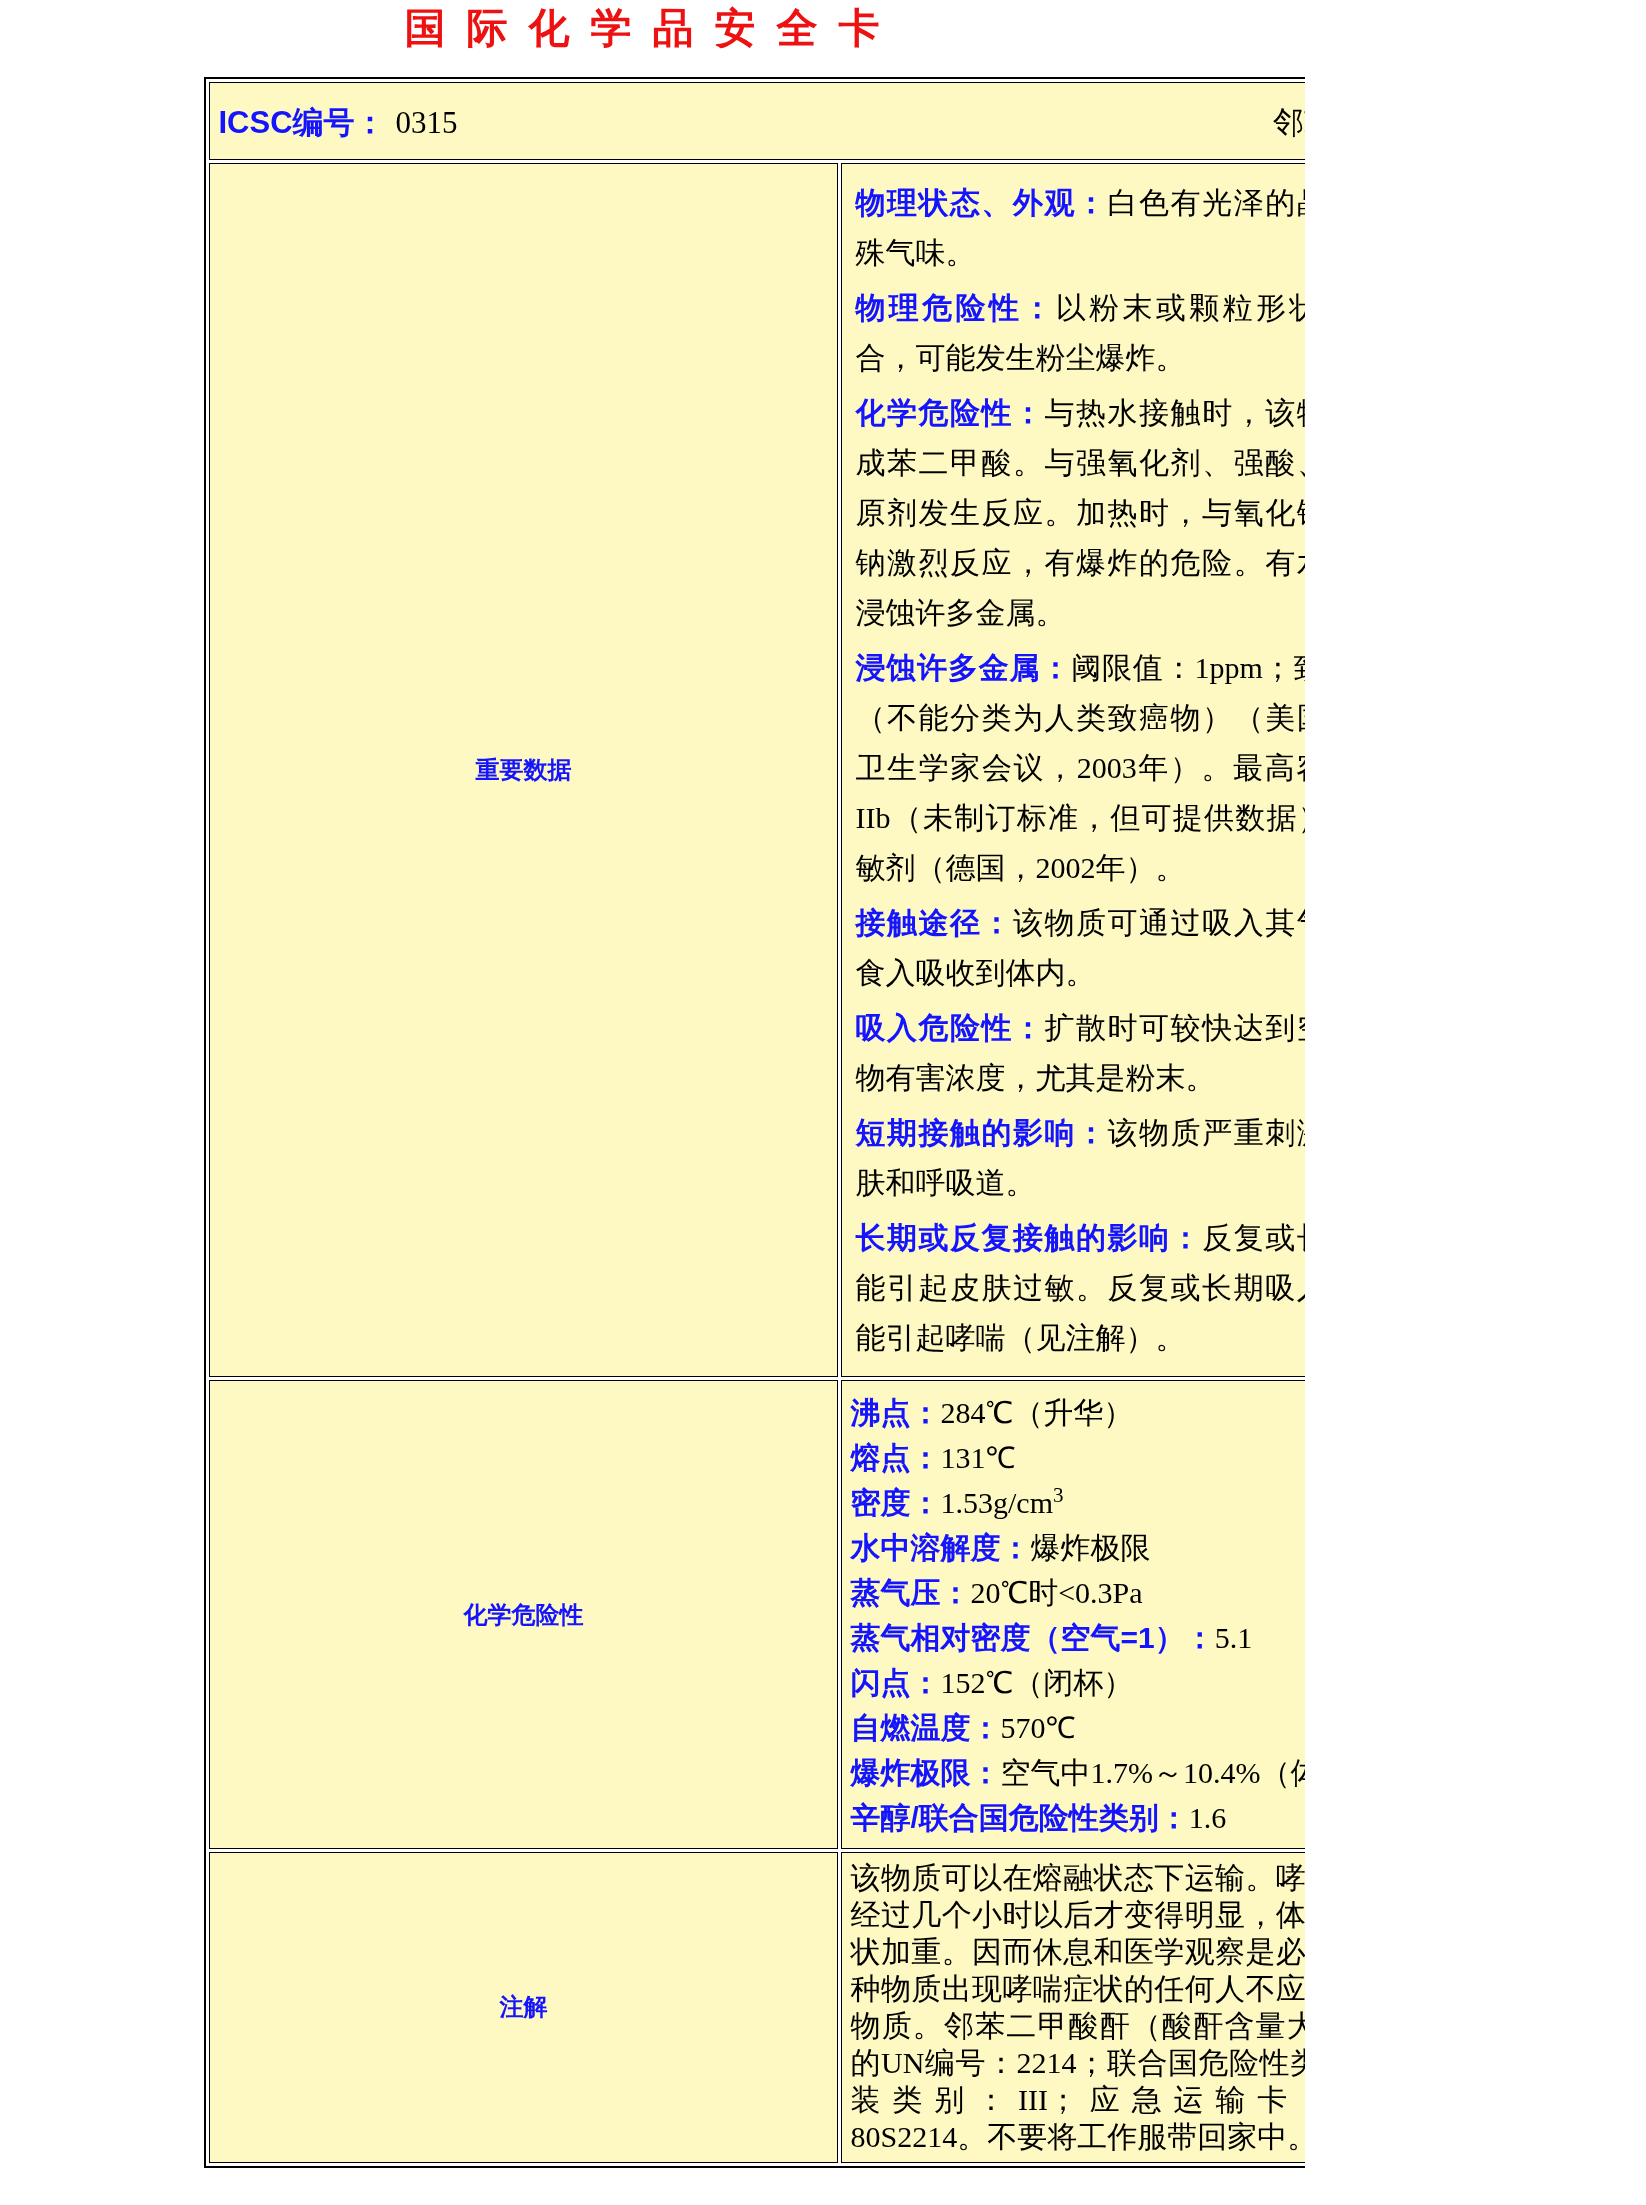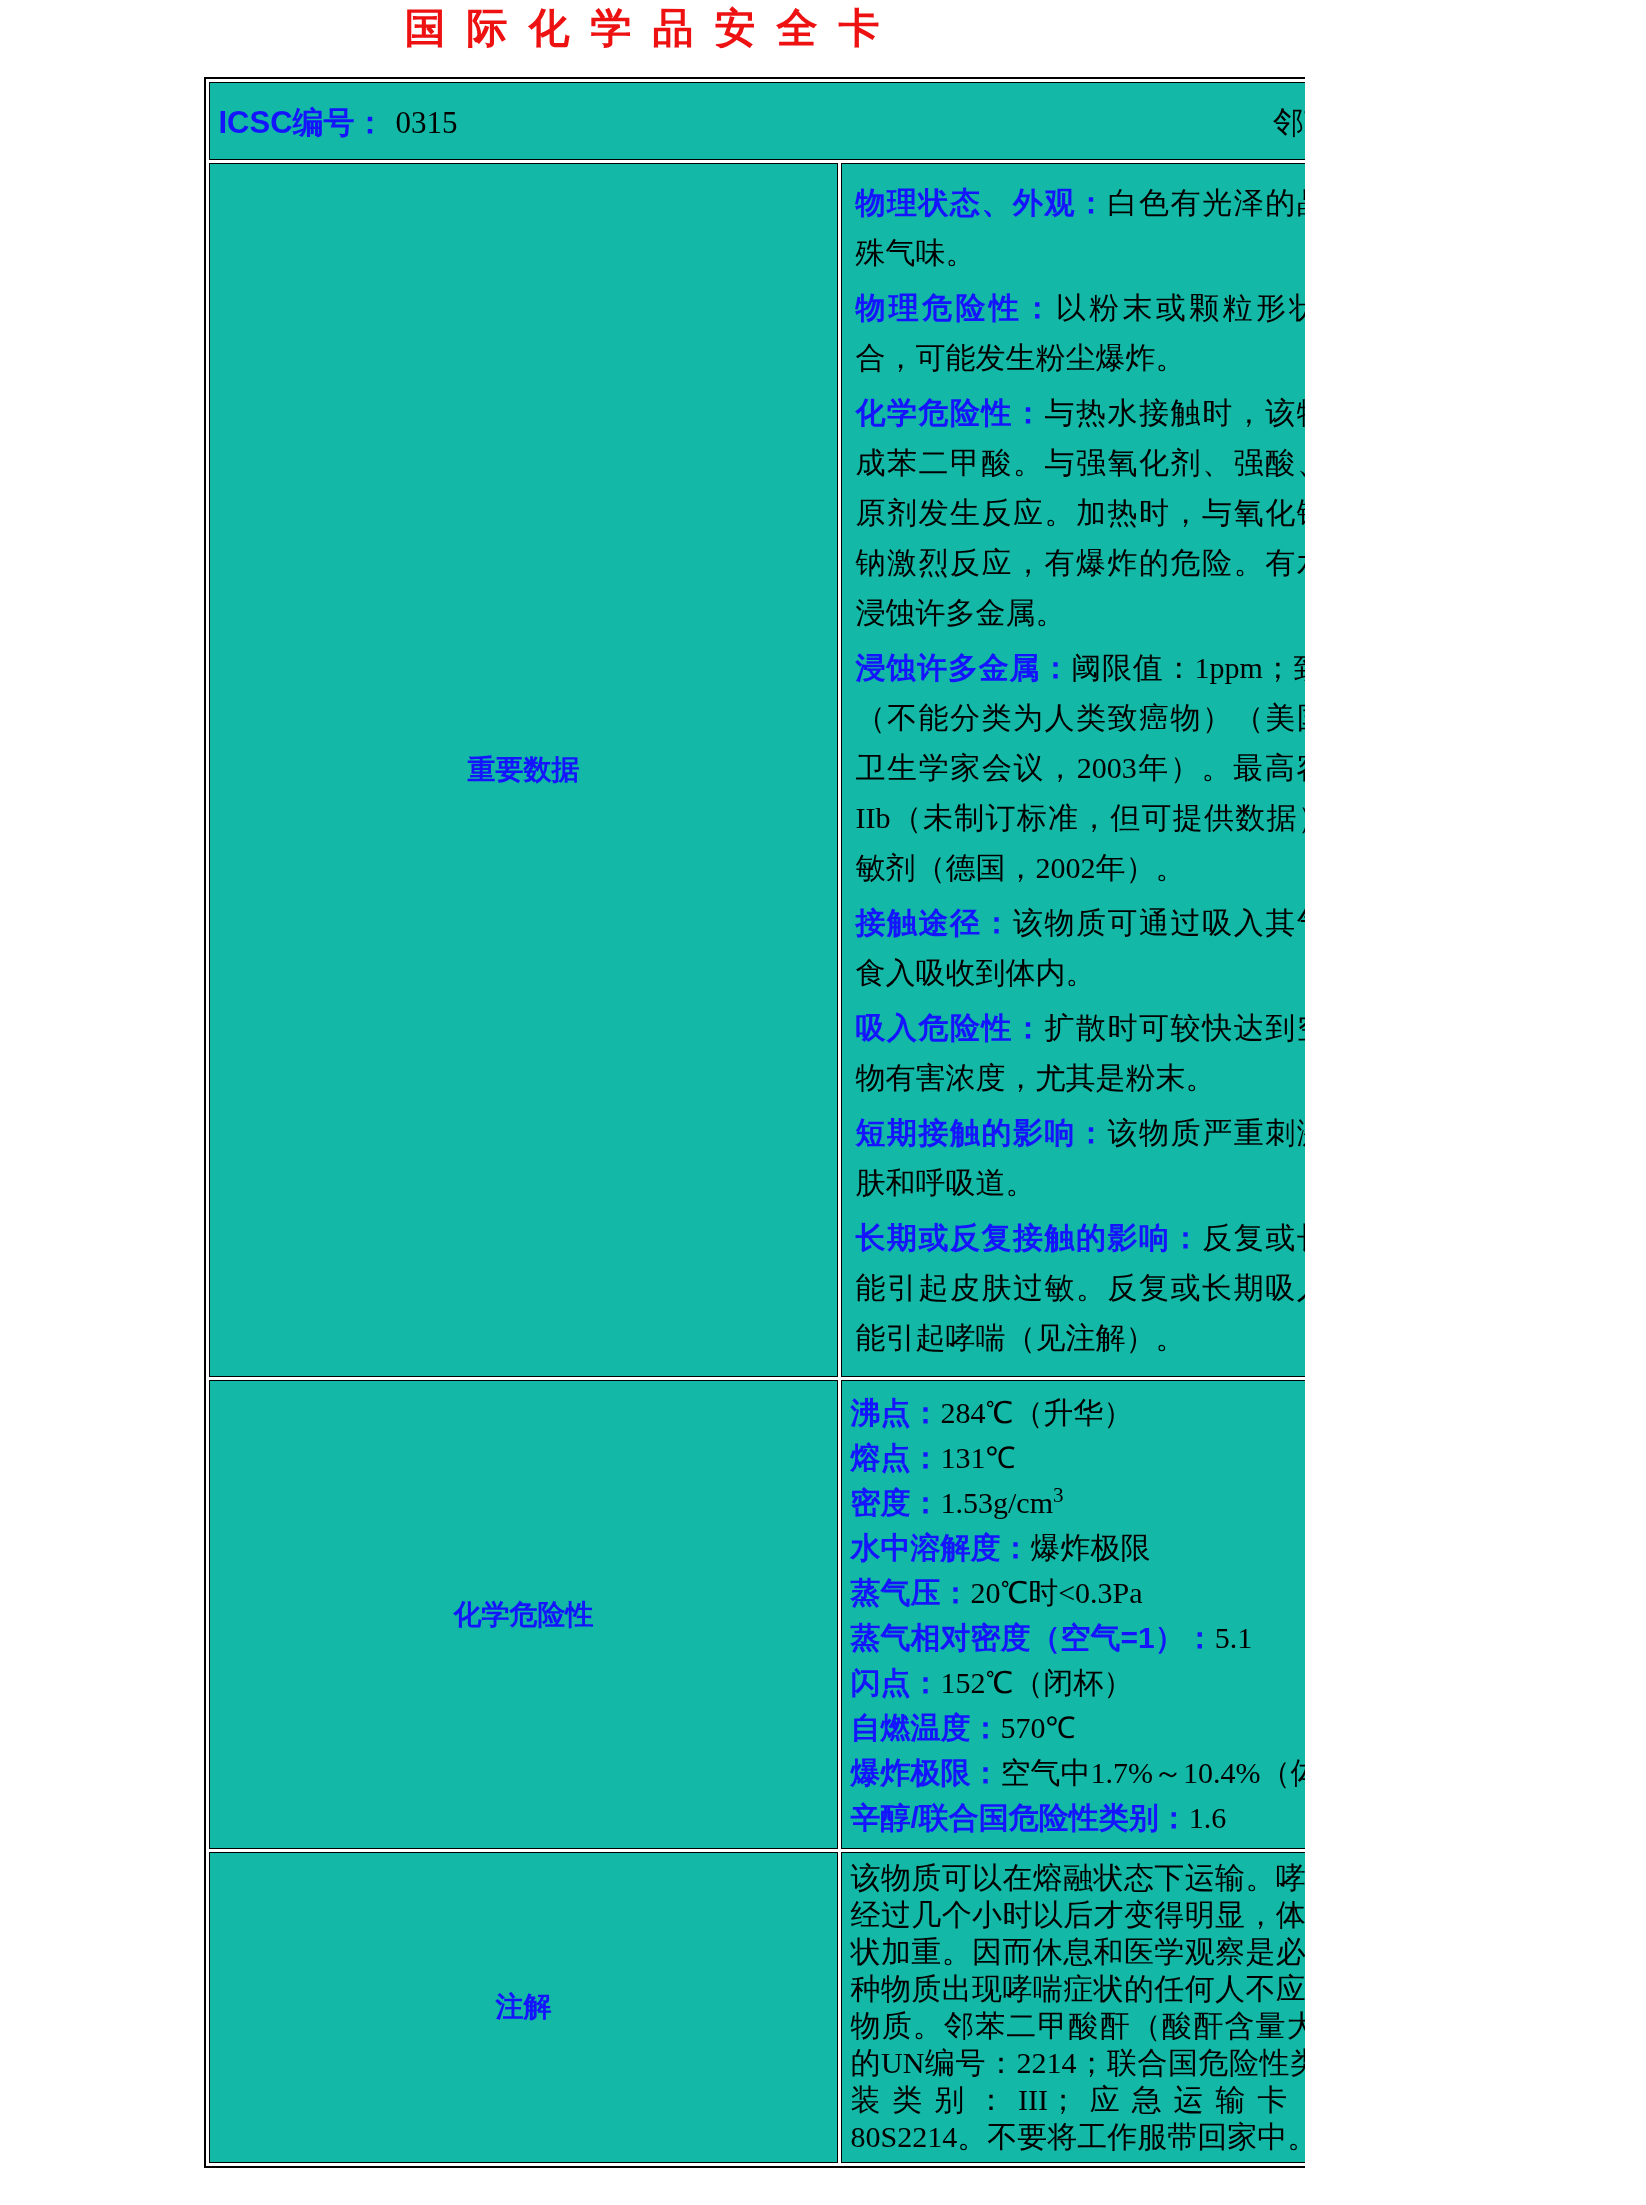"ICSC编号： 0315" td { background: #14b8a6 -> #fef9c3 }
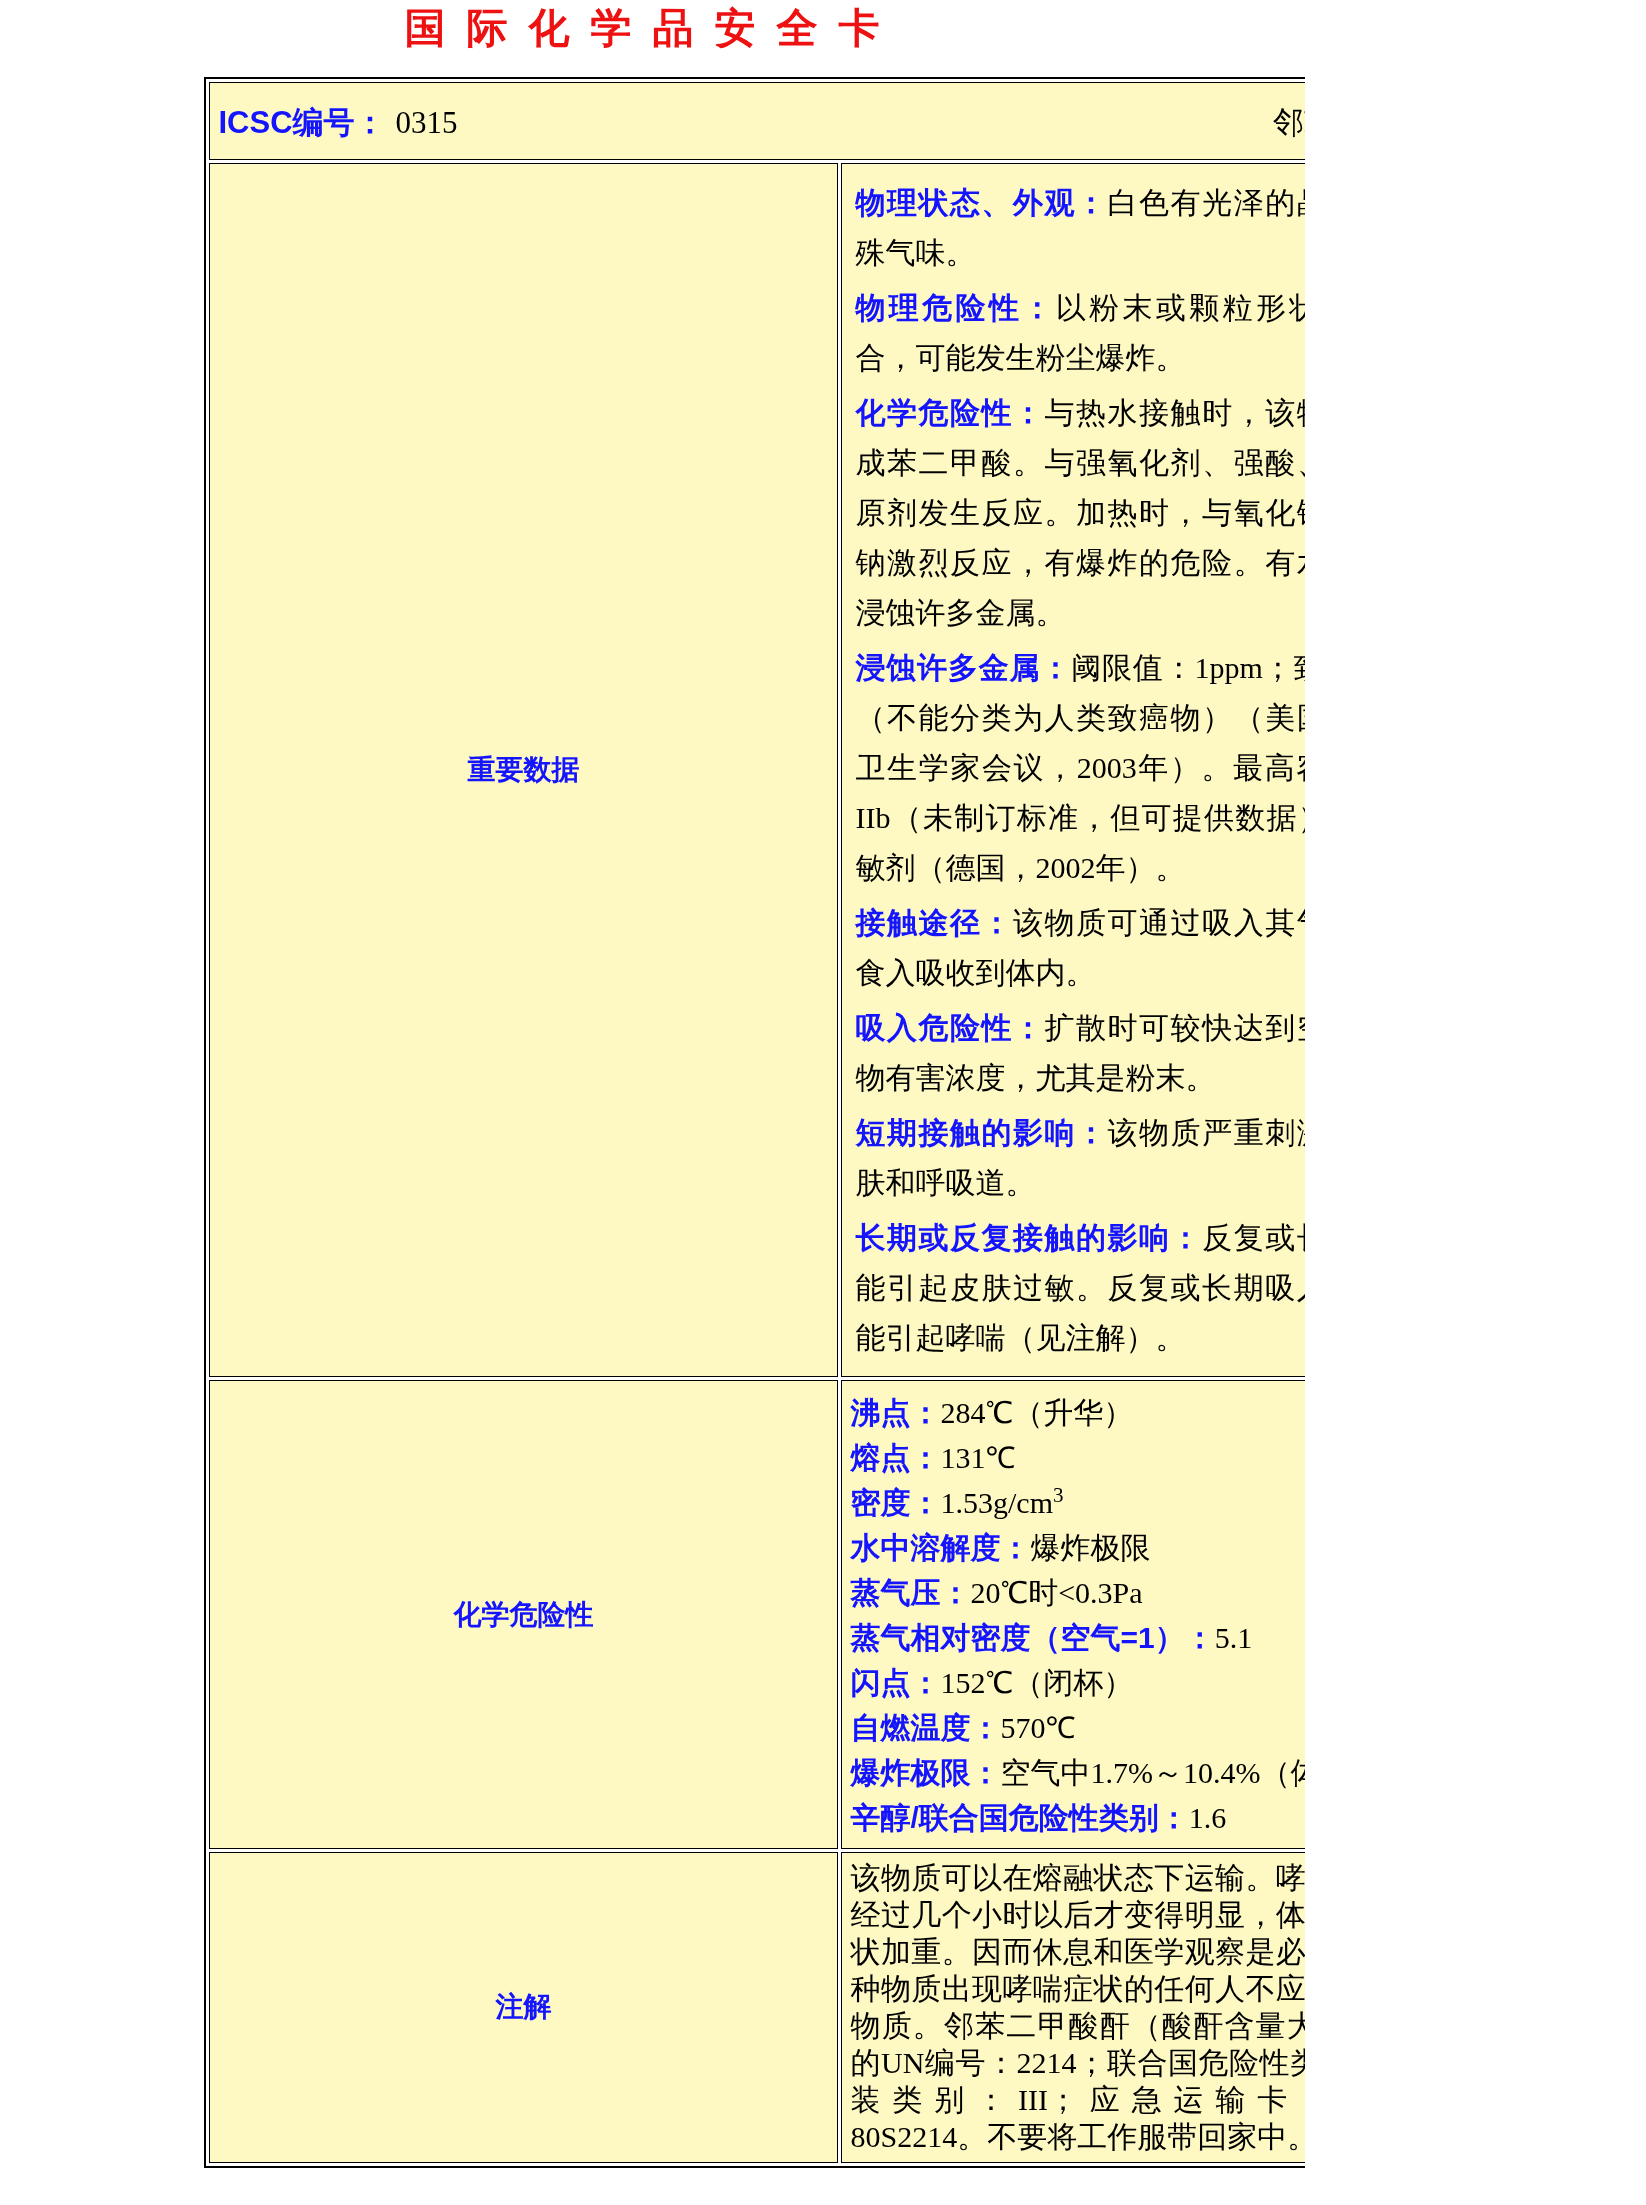"重要数据" td.lbl { font-size: 28px -> 24px }
